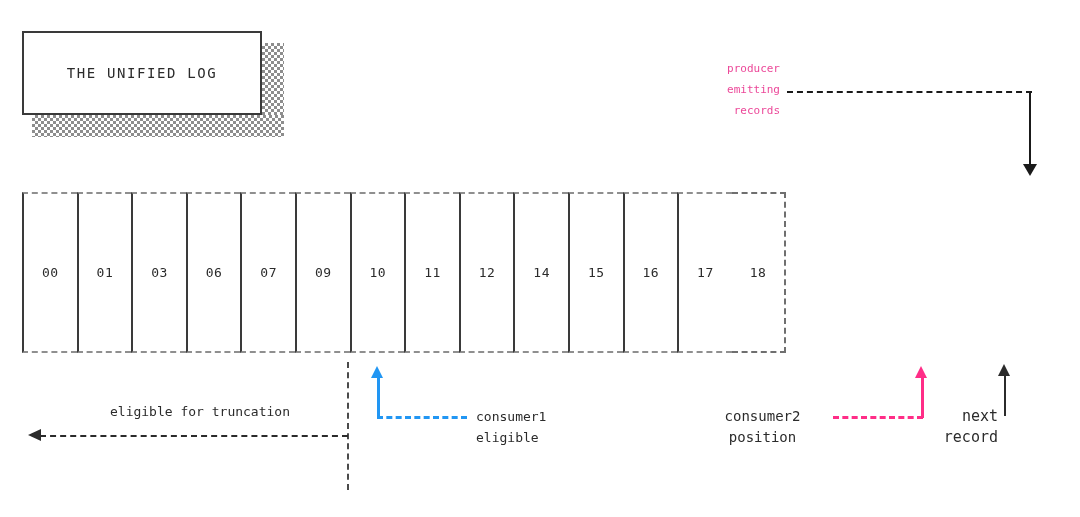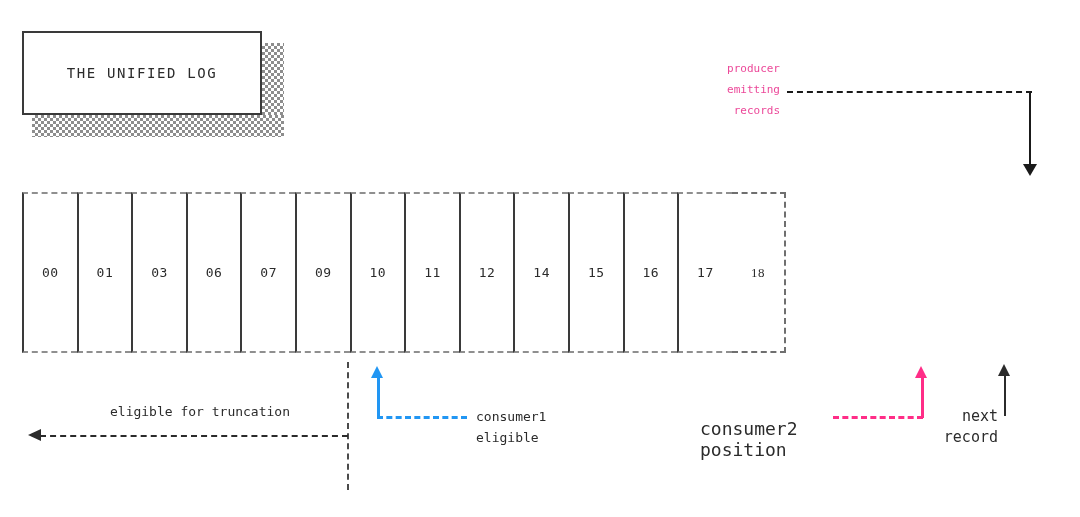"18" .cell:last-child { font-family: Liberation Serif, serif -> none }
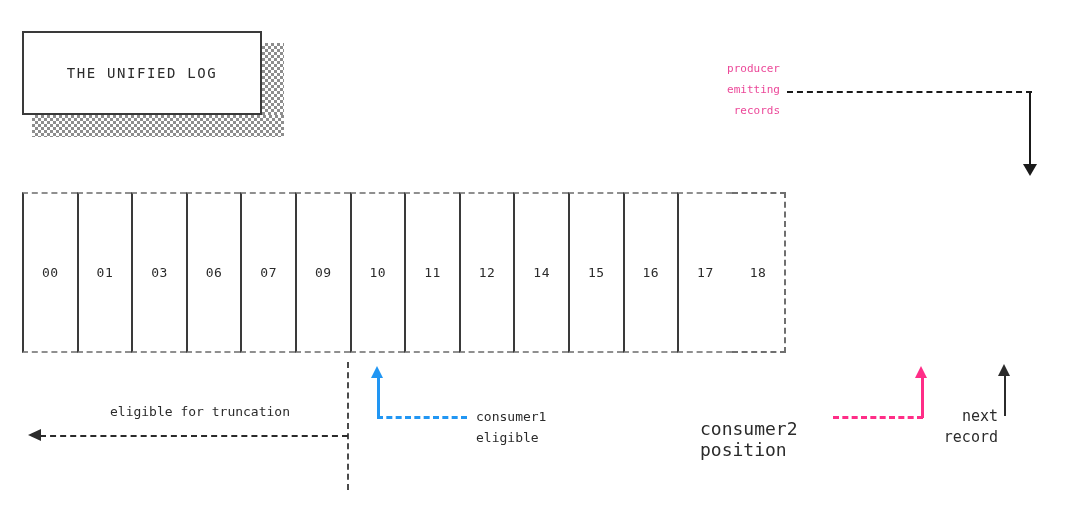"consumer2" #c2-label { font-size: 18px -> 14px; text-align: left -> center; top: 418px -> 406px }
